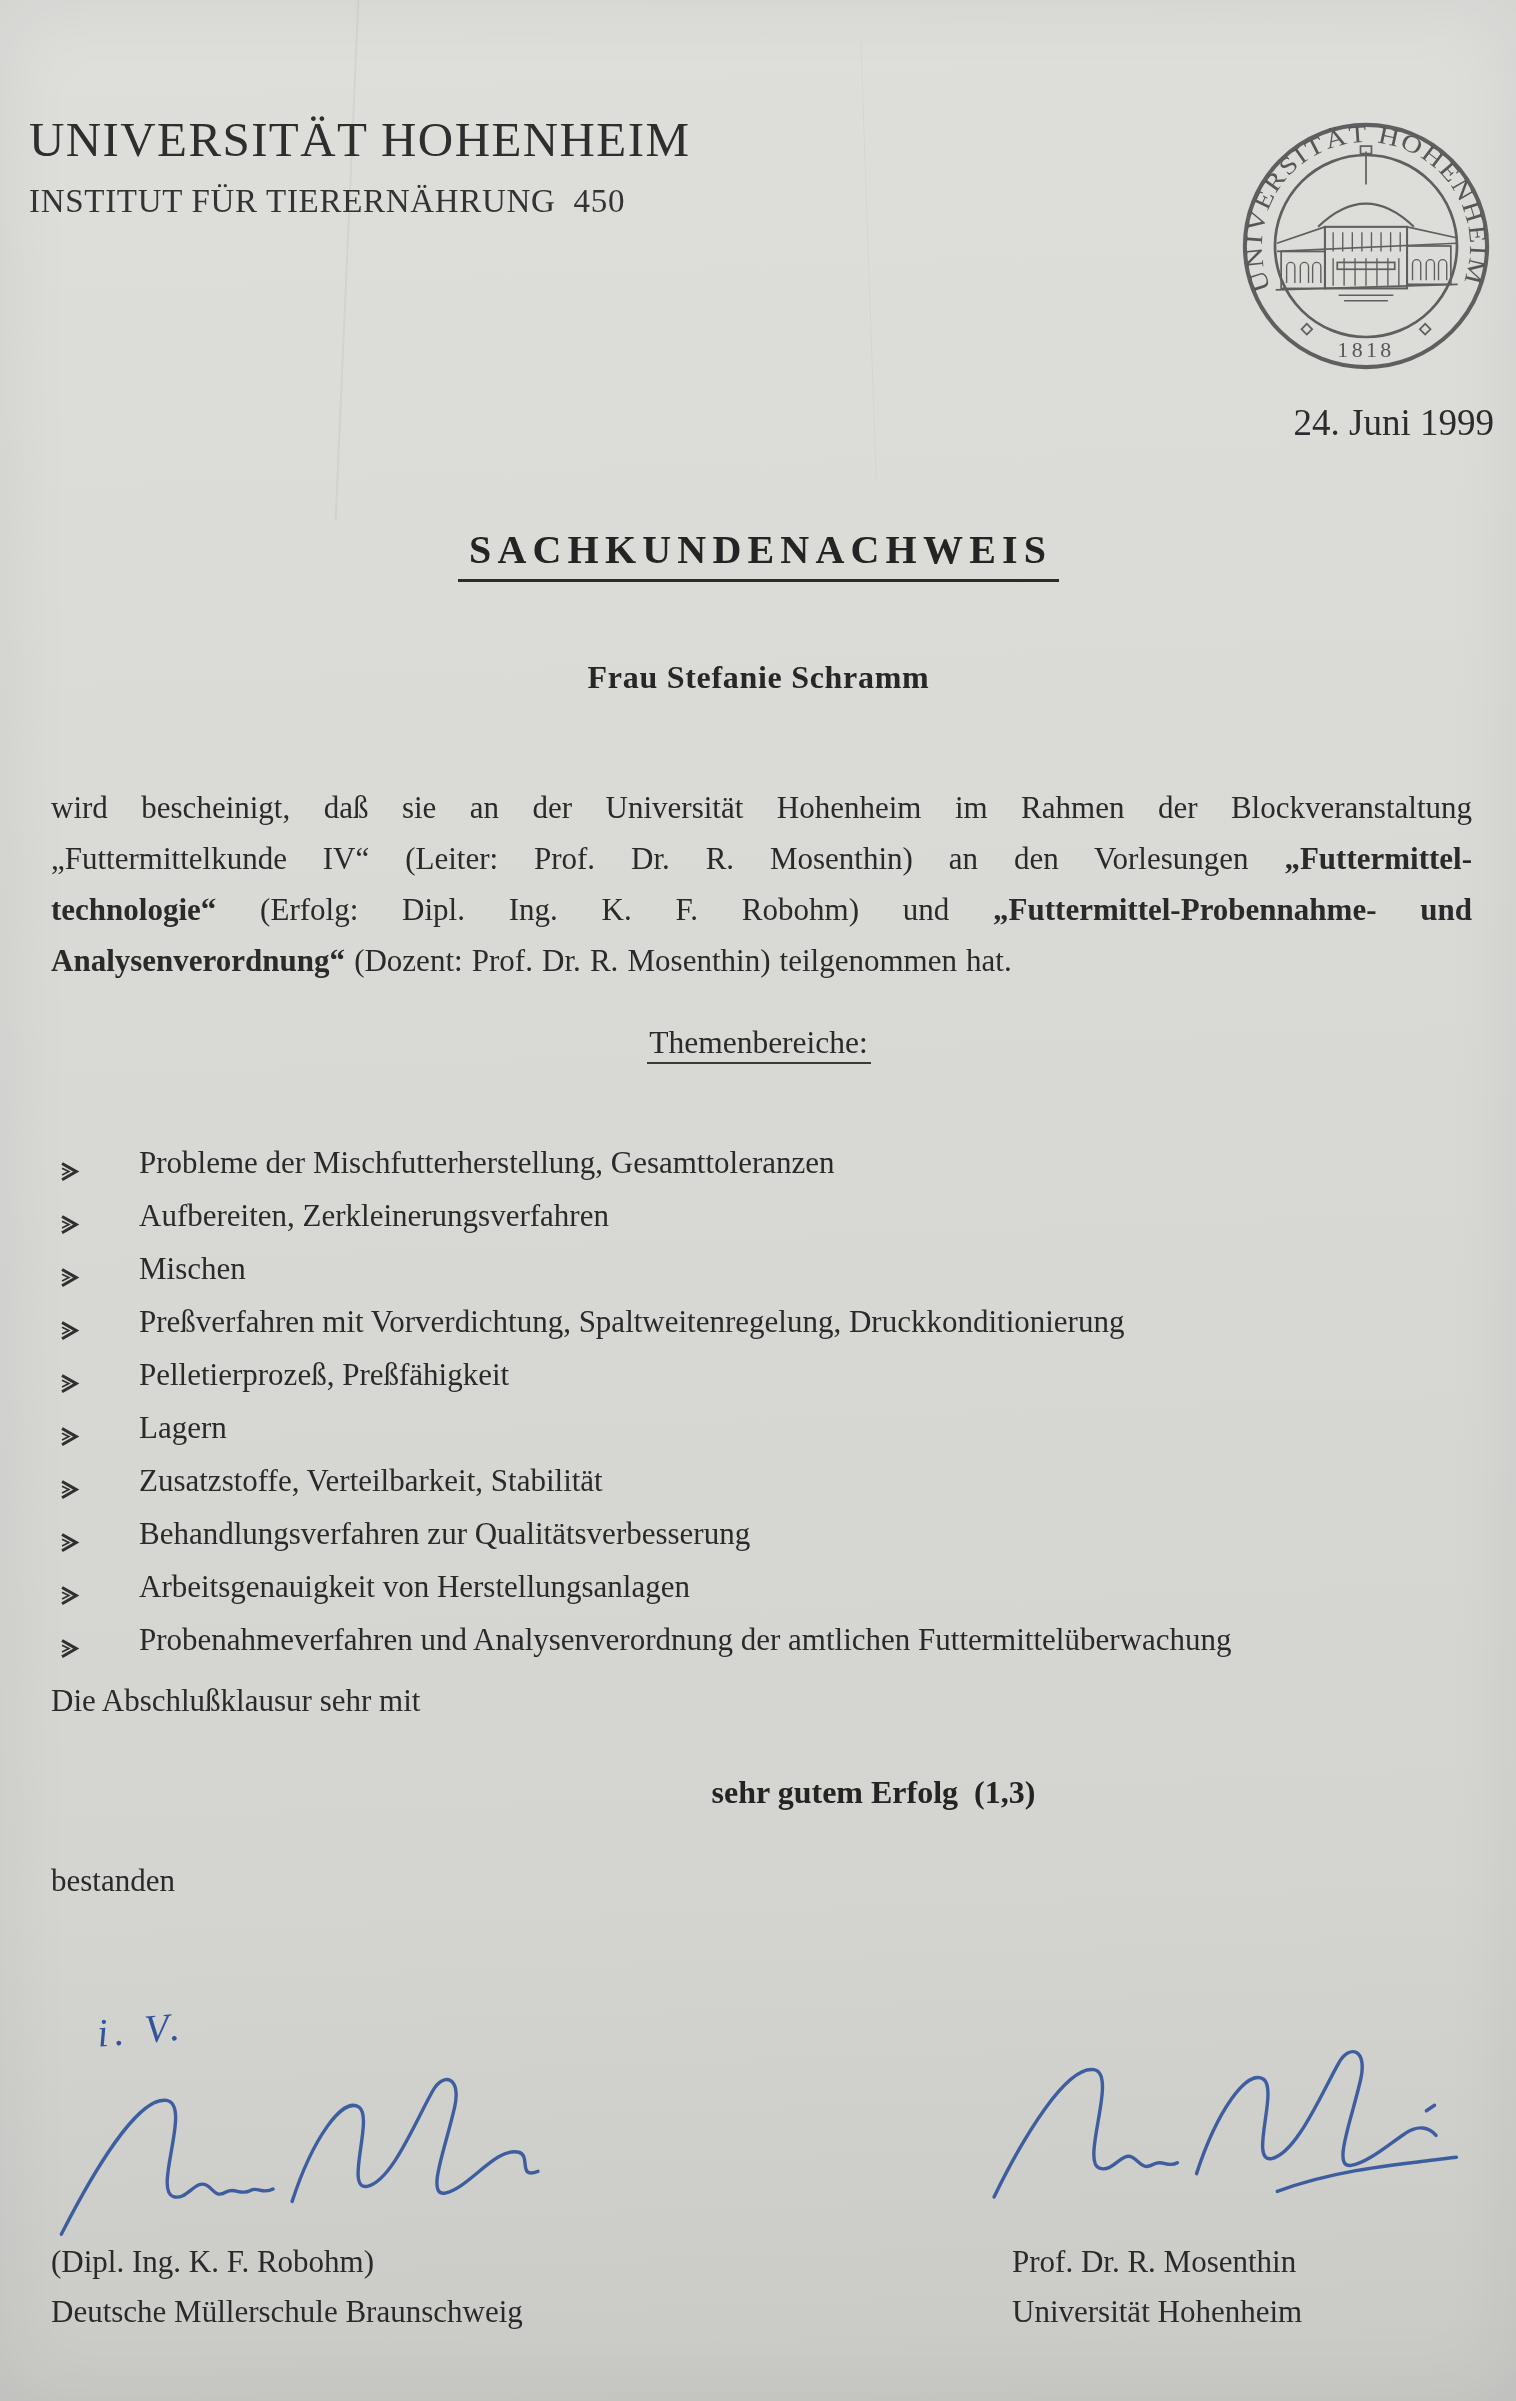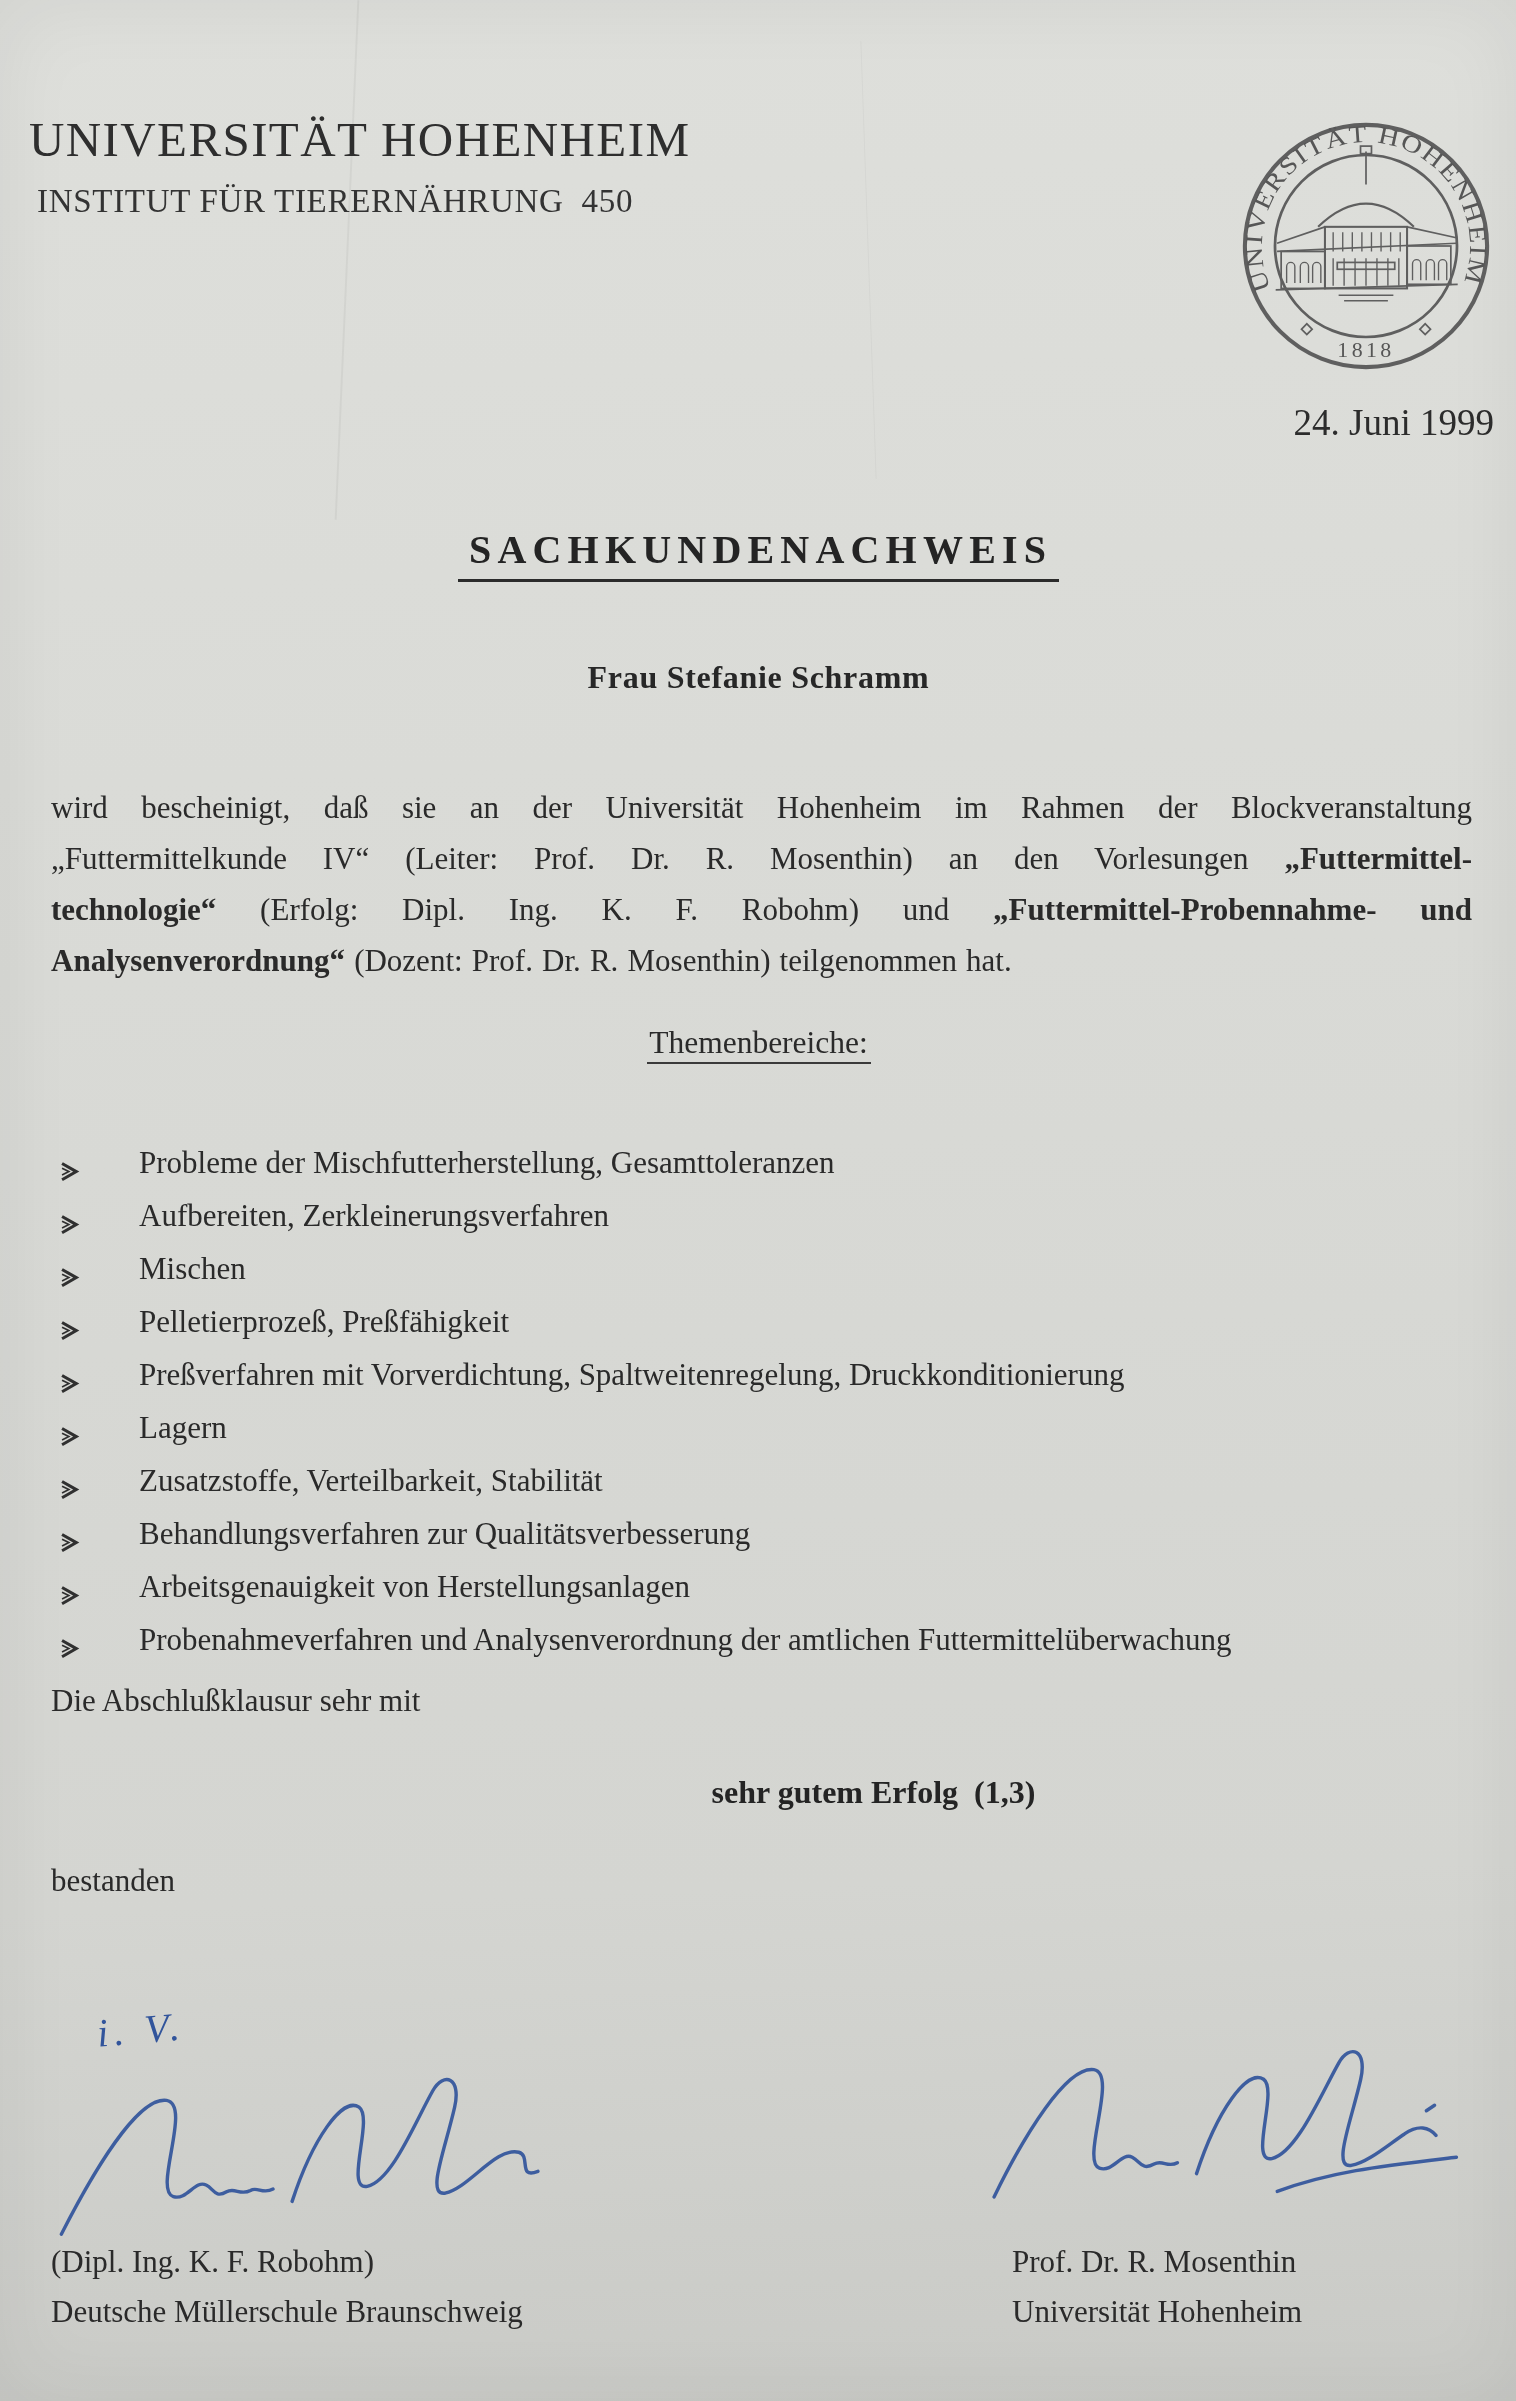"INSTITUT FÜR TIERERNÄHRUNG 450" .org-dept { margin-left: 8px -> none }
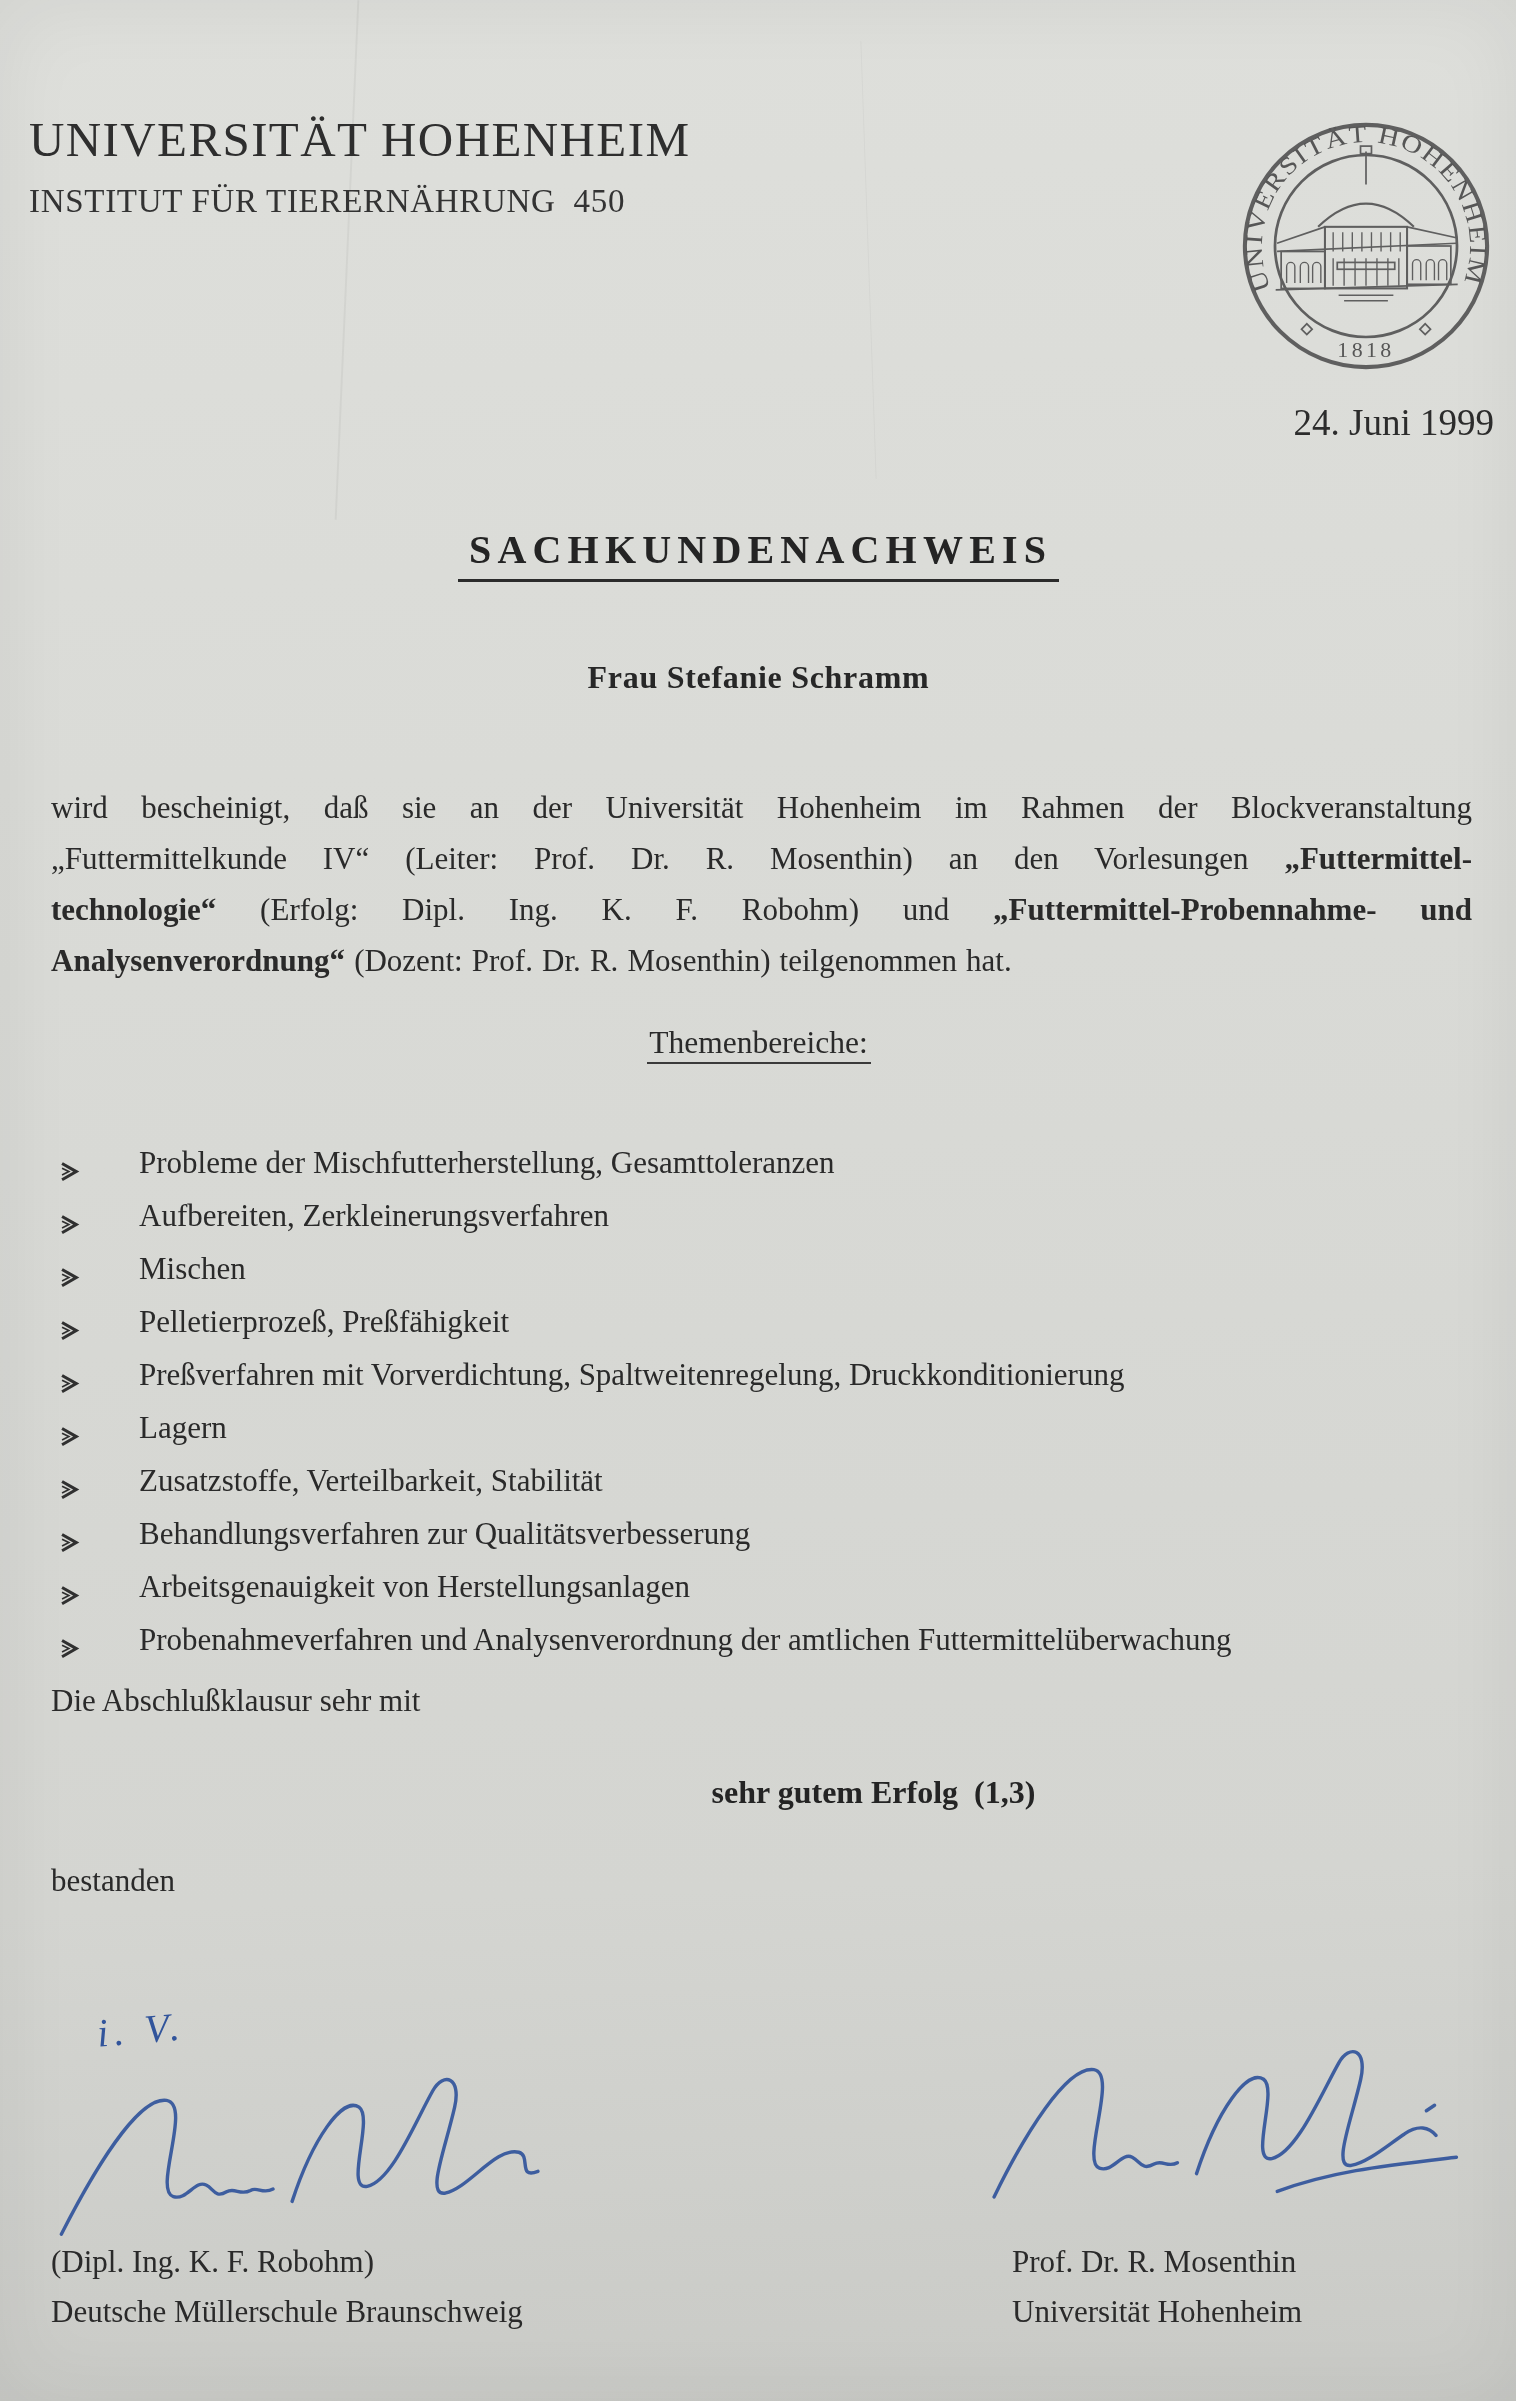"Pelletierprozeß, Preßfähigkeit" div.topic-row { order: before "Preßverfahren mit Vorverdichtung," -> after "Preßverfahren mit Vorverdichtung," }
